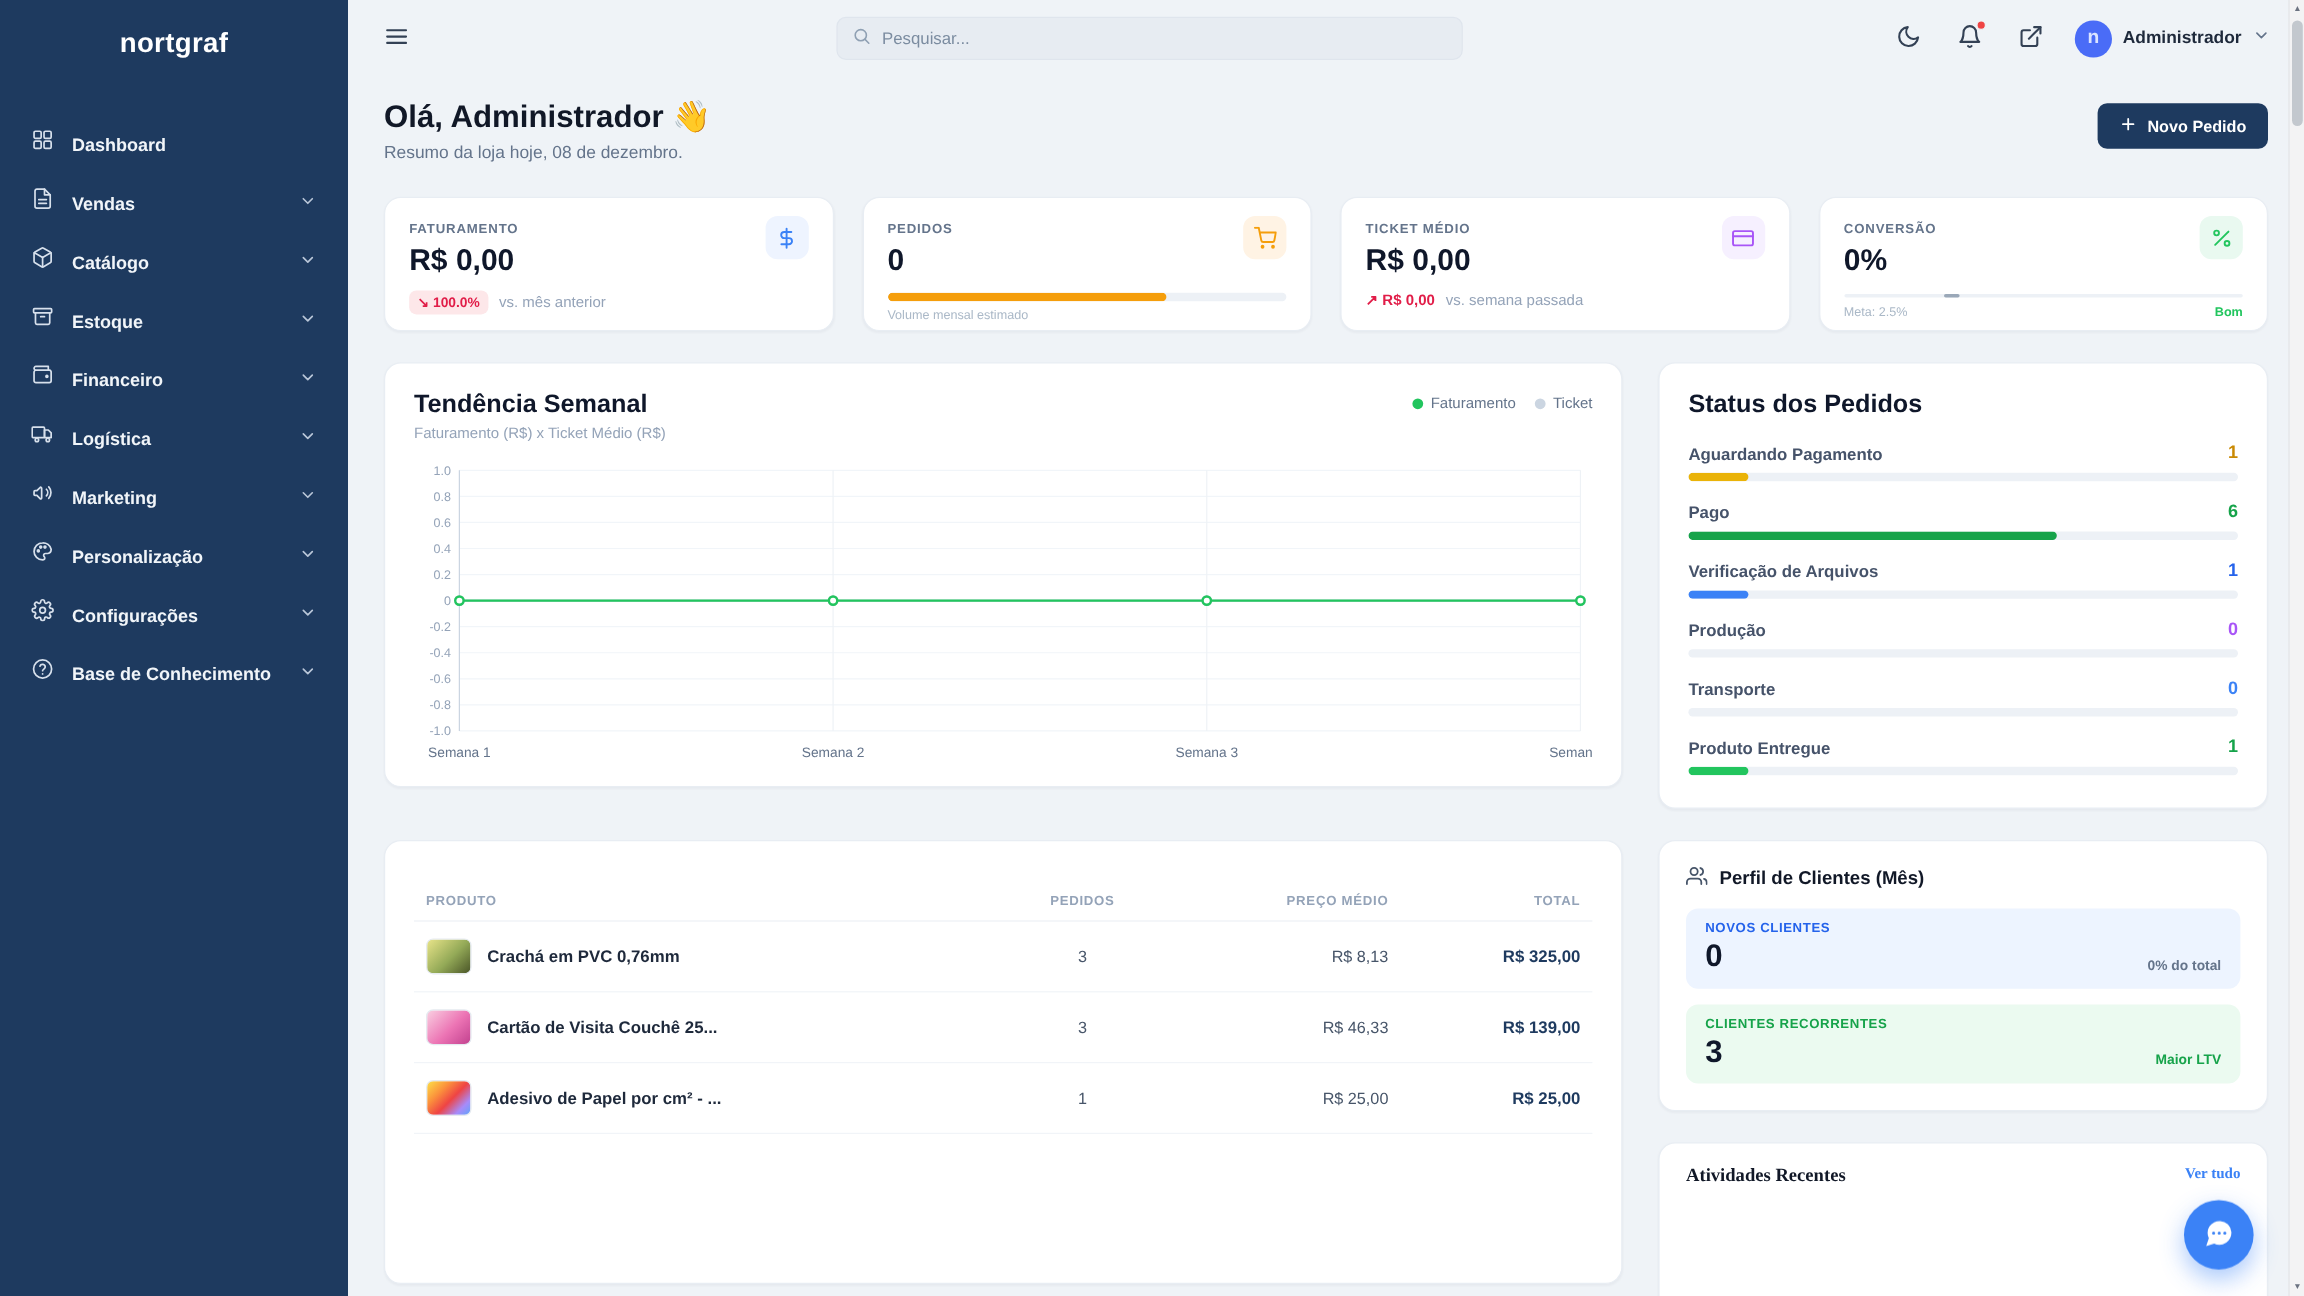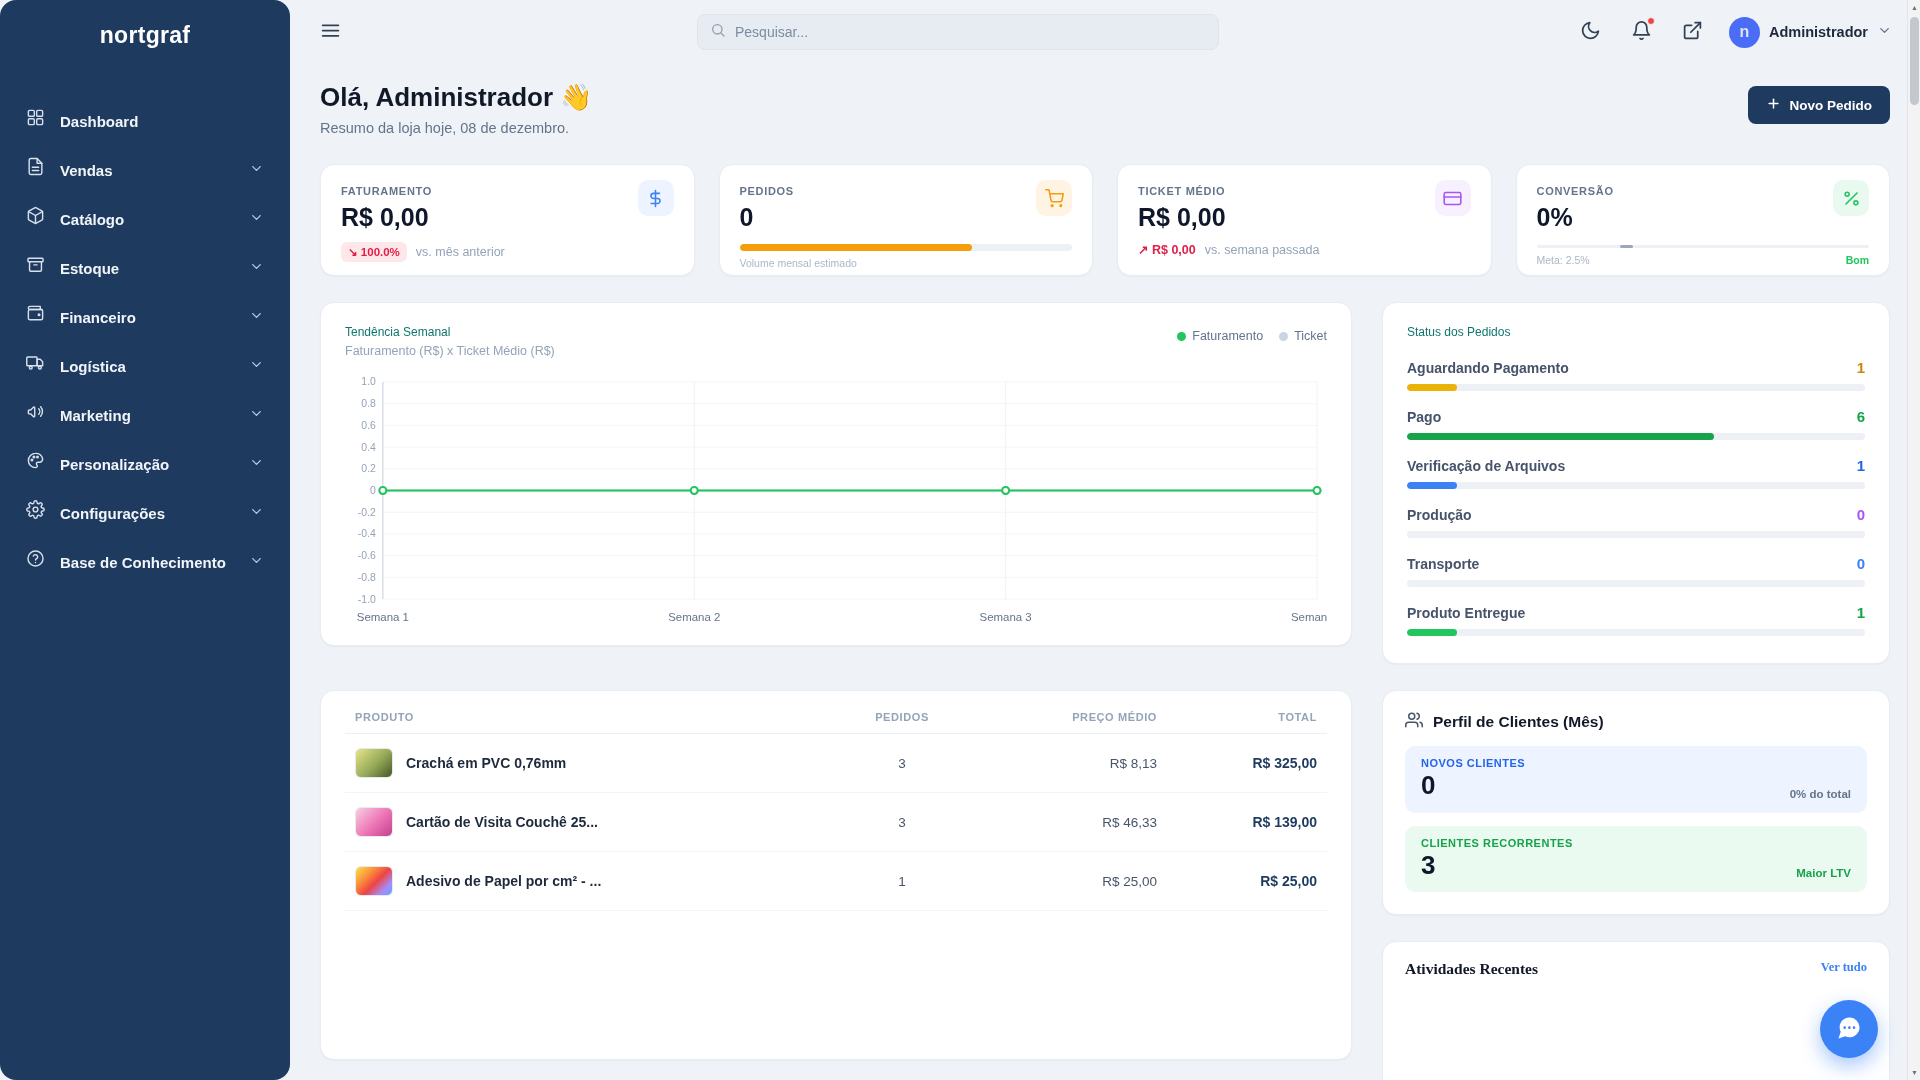"nortgraf" .sidebar { border-radius: 16px -> none }
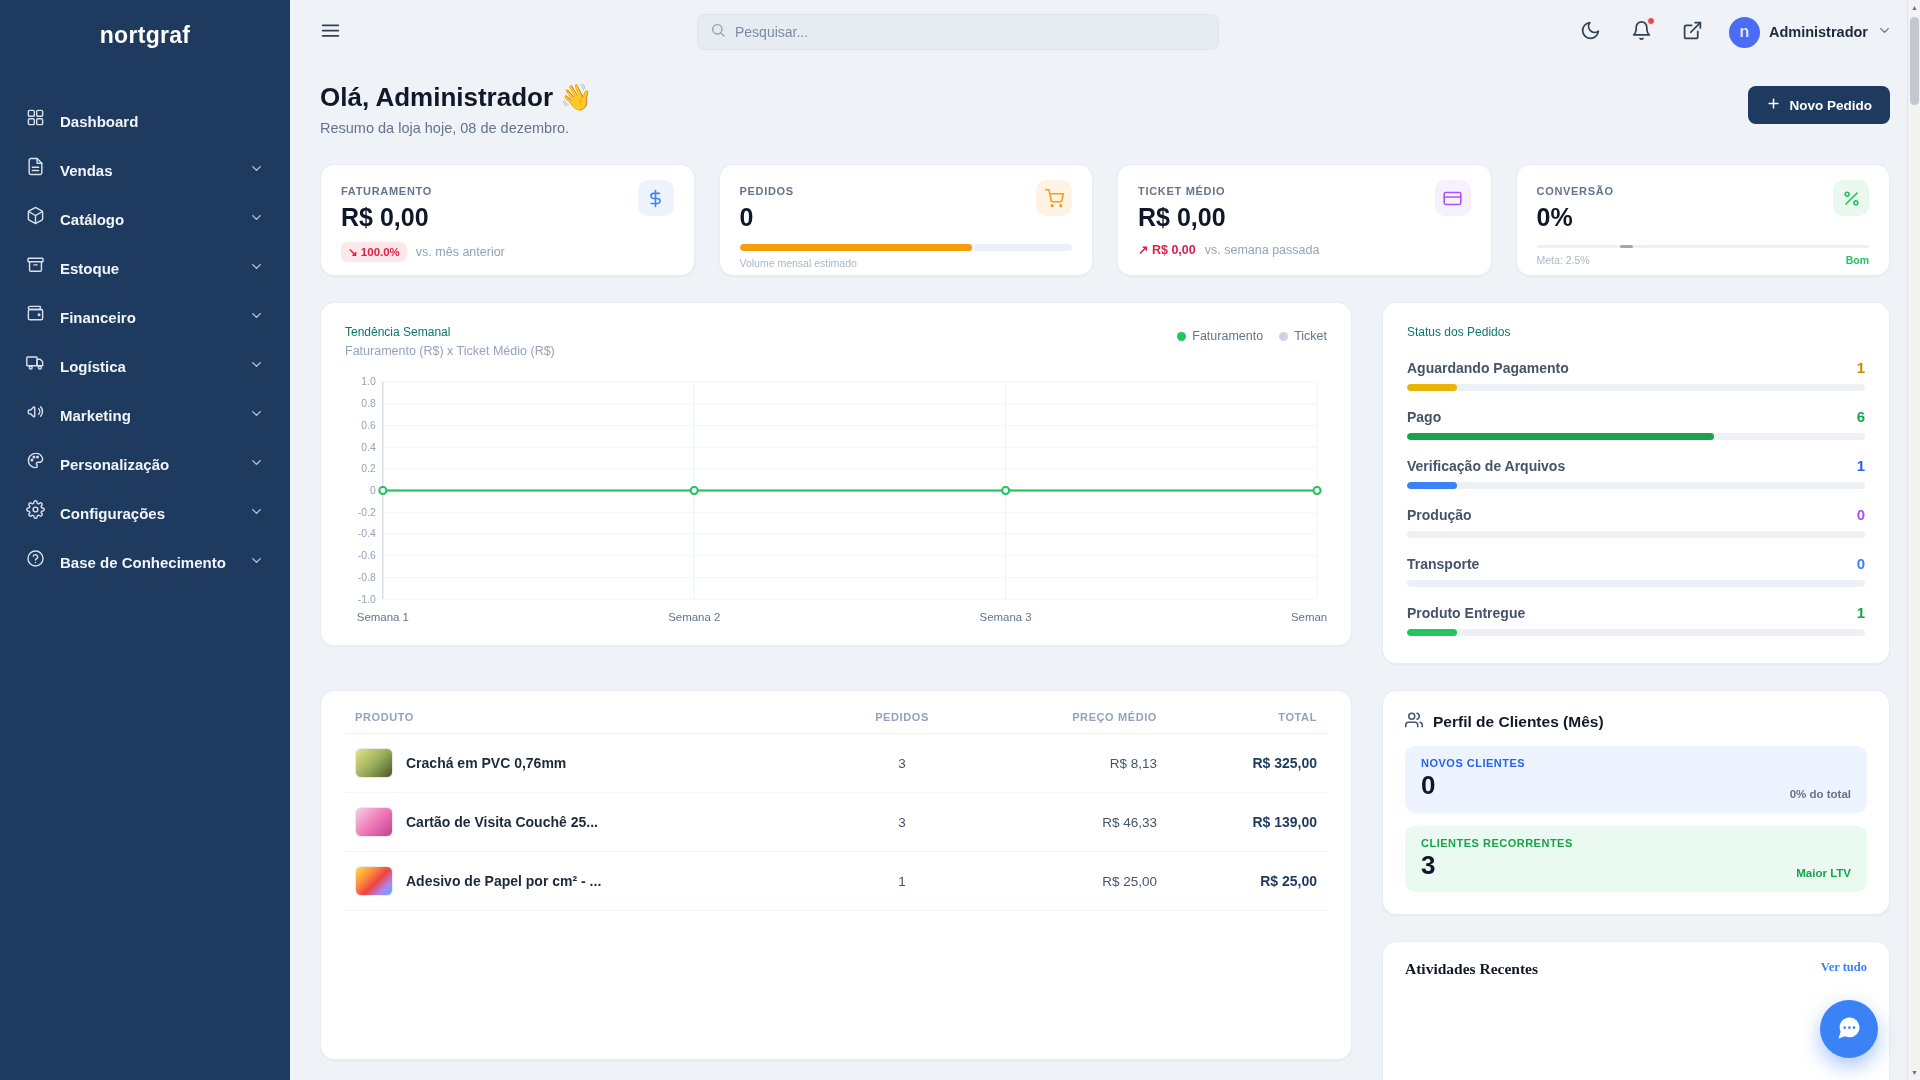"Tendência Semanal" .card-title { color: #0f766e -> #0f172a; font-size: 12px -> 21px; font-weight: 400 -> 700 }
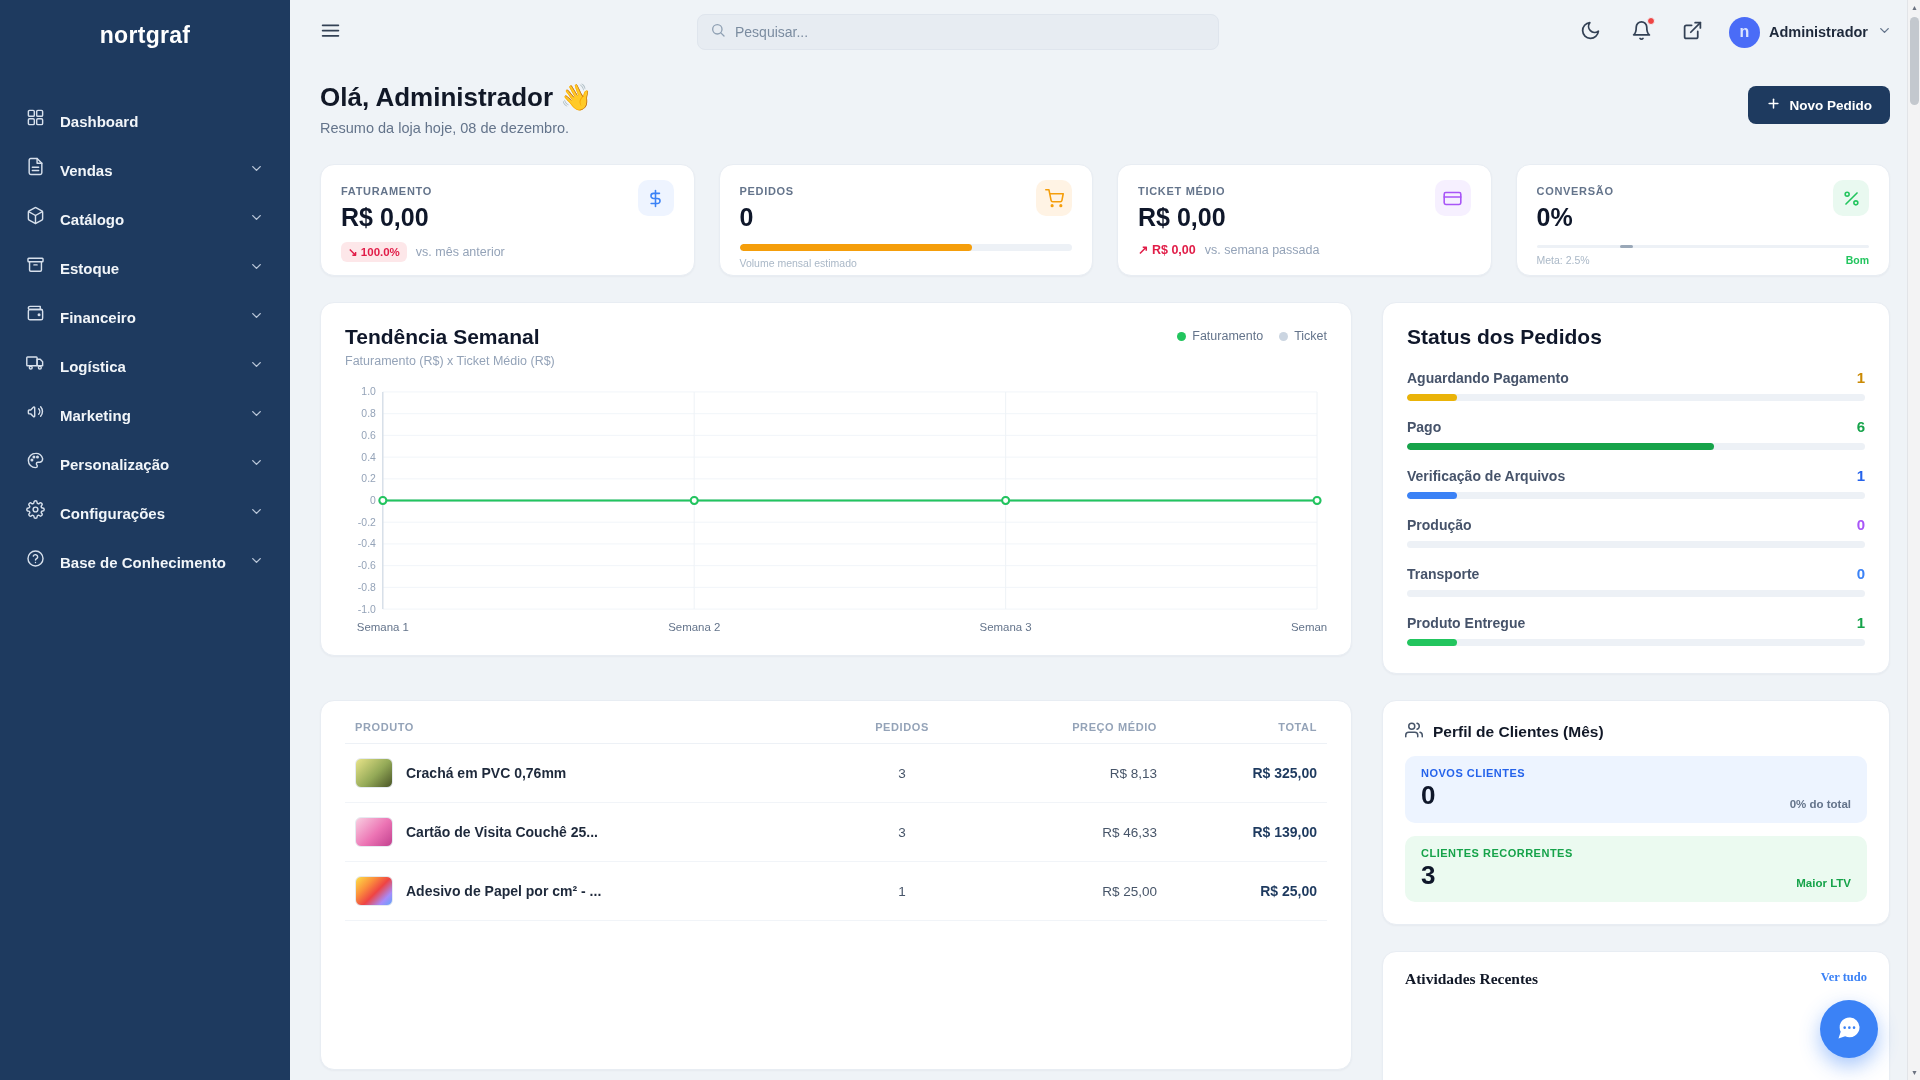"PRODUTO" .table { margin-top: 0 -> 24px }
